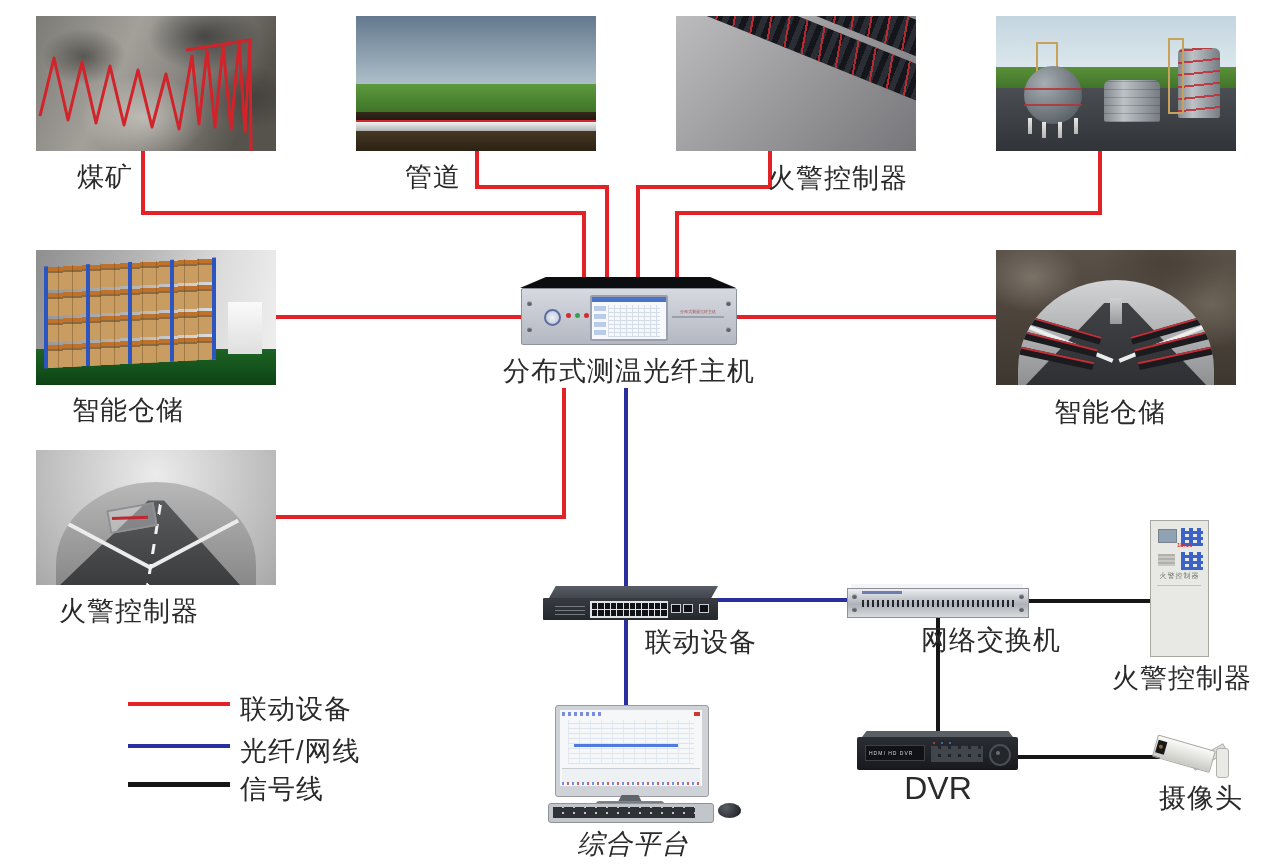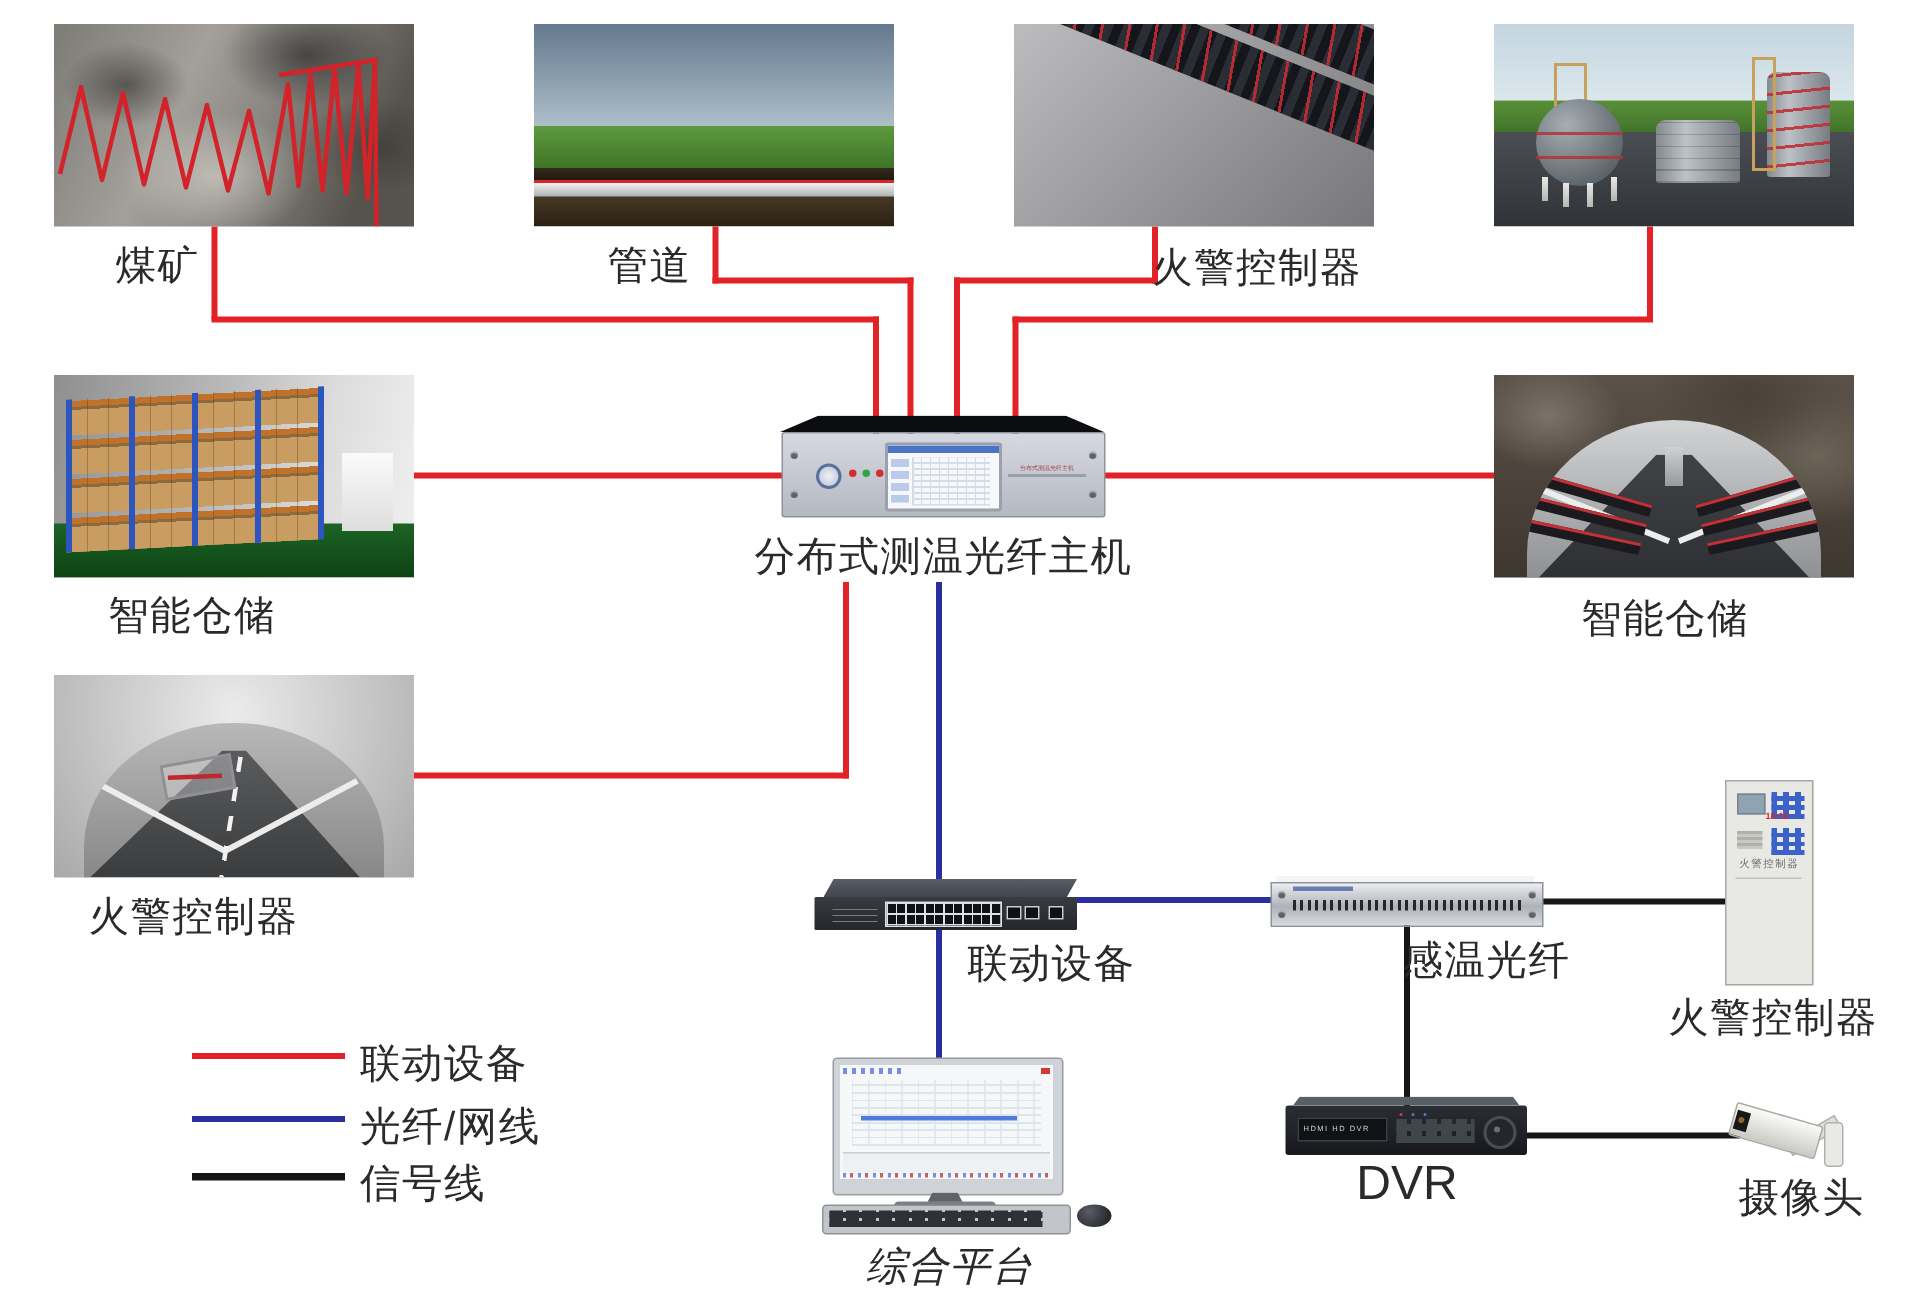"感温光纤" div.lbl { text: 感温光纤 -> 网络交换机 }
